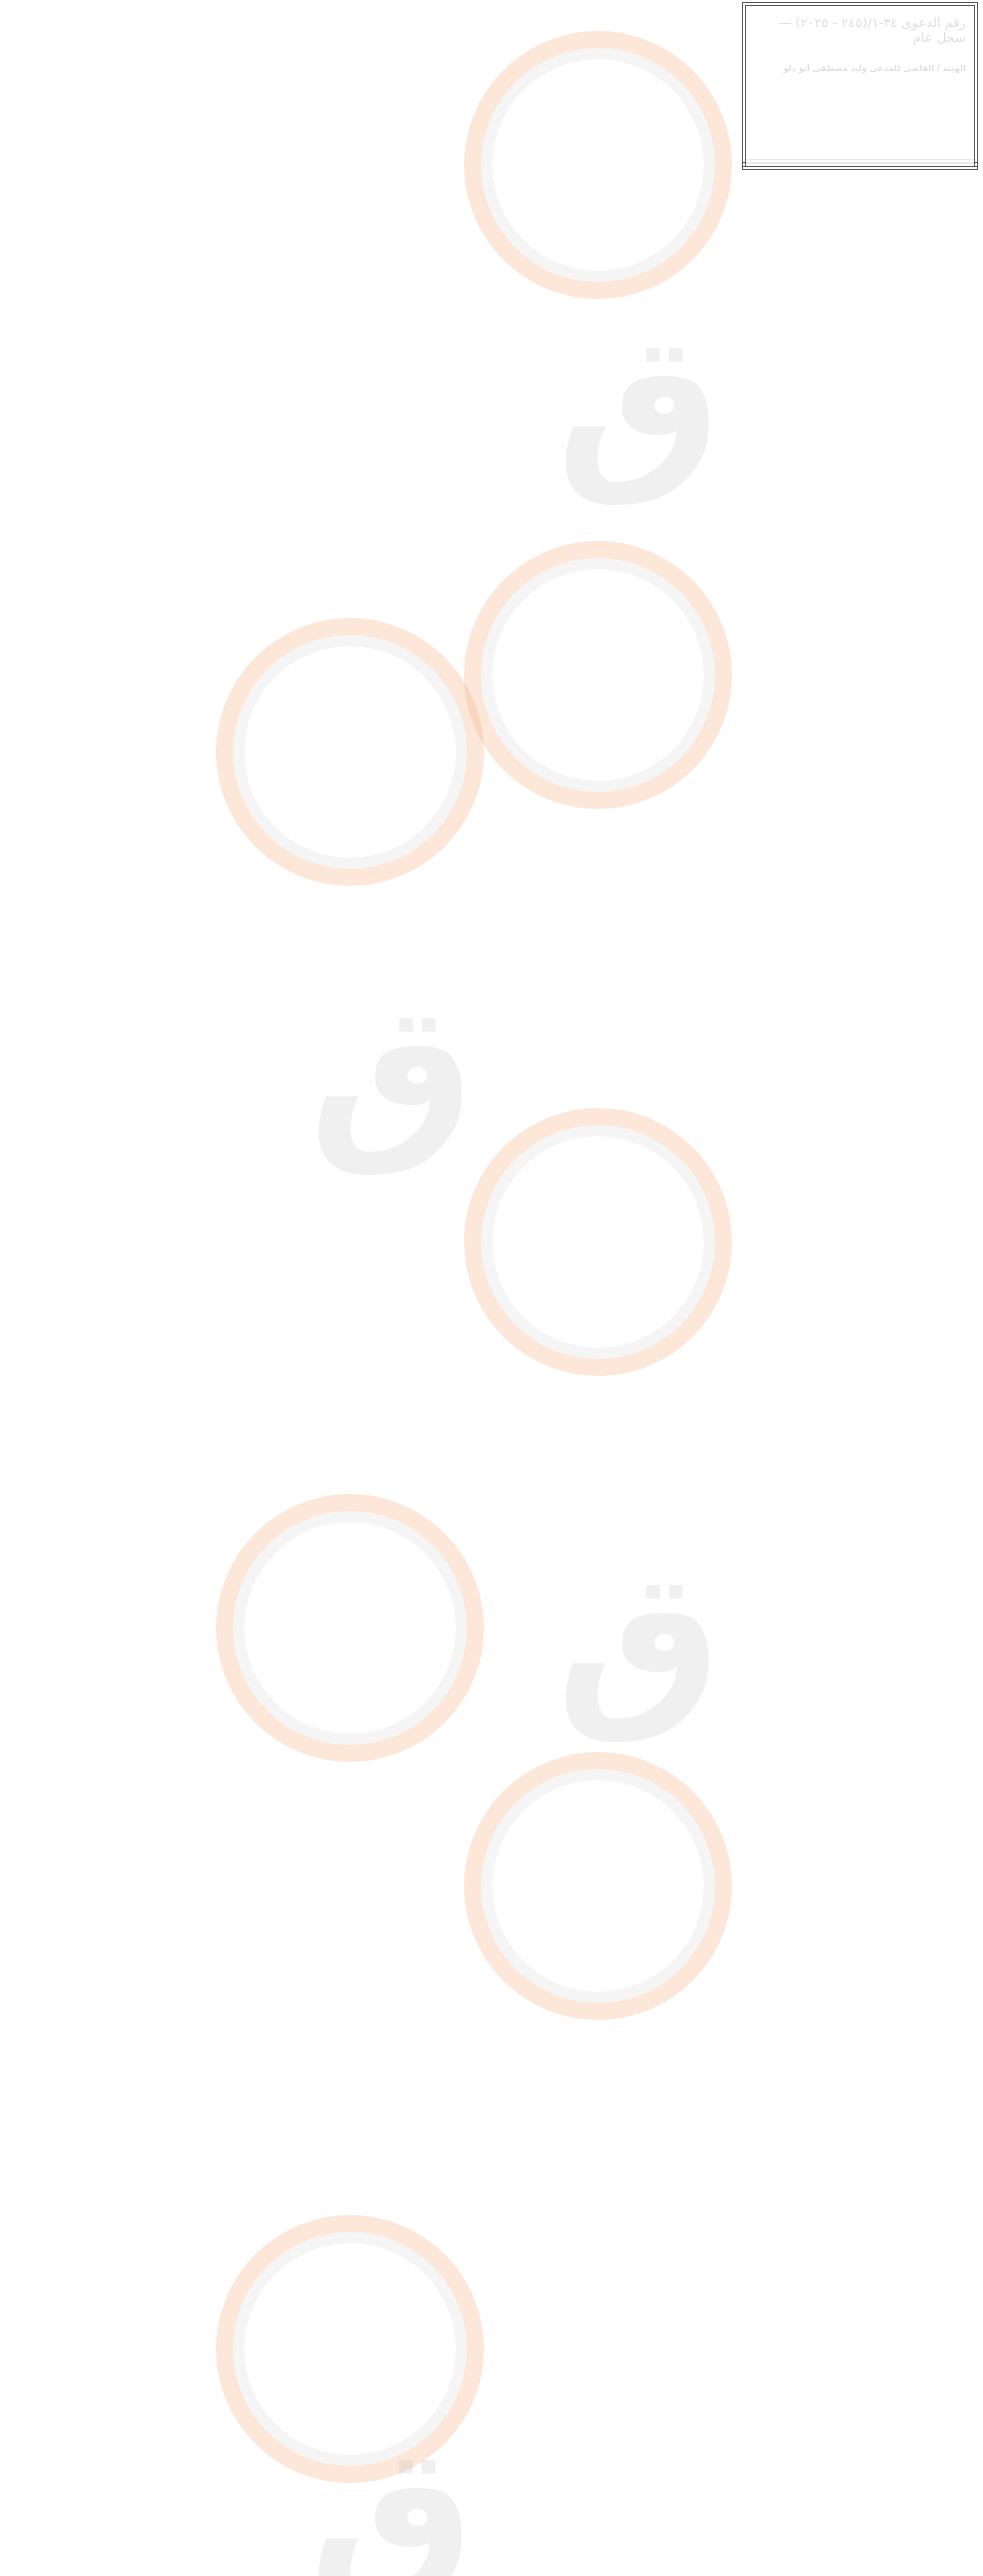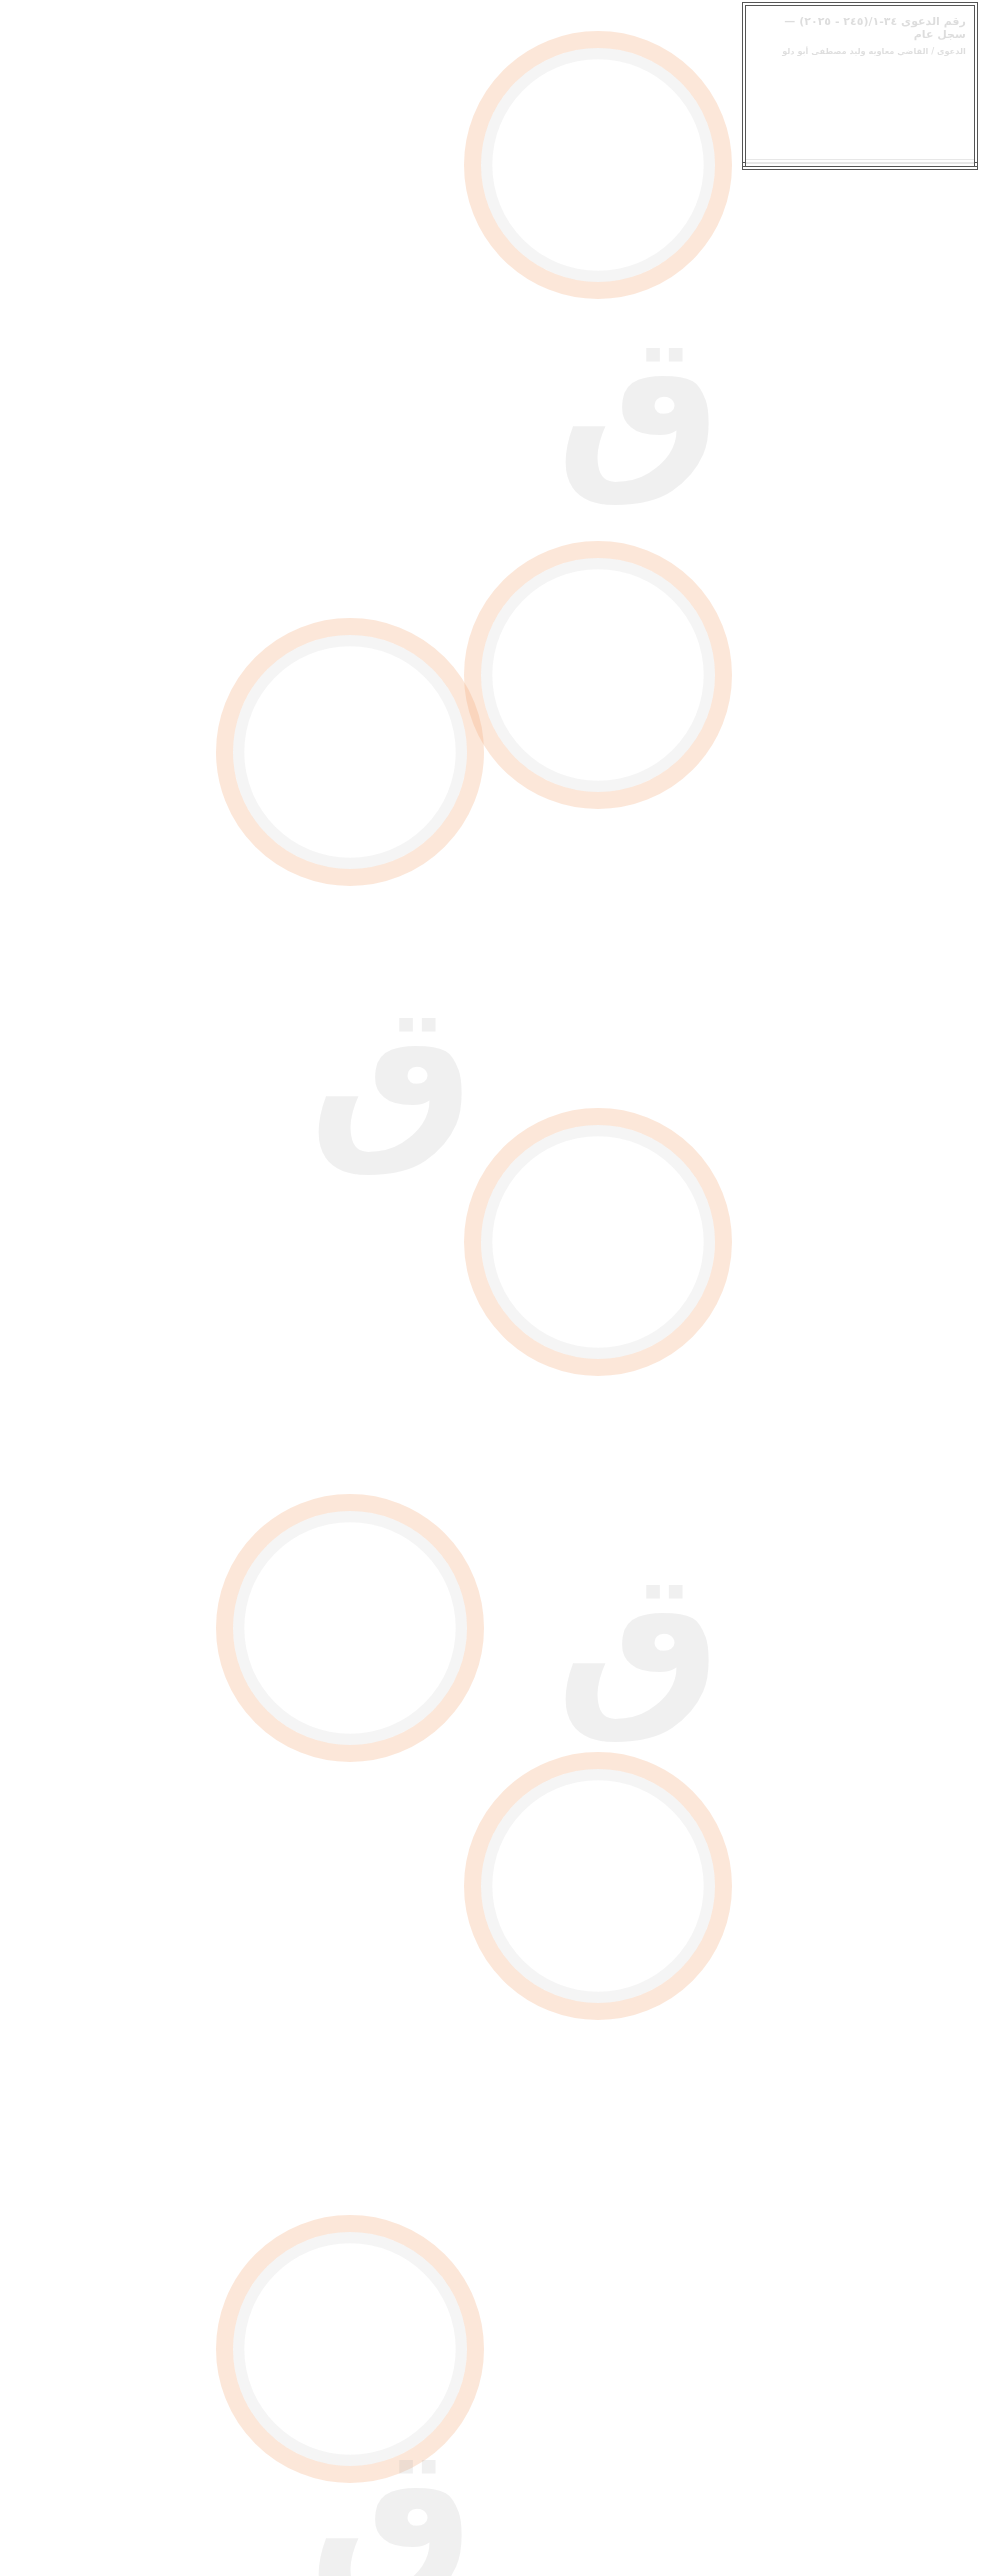"رقم الدعوى ٣٤-١/(٢٤٥ - ٢٠٢٥)" .n-case { font-size: 11px -> 13px; font-weight: bold -> normal; margin-bottom: 5px -> 18px }
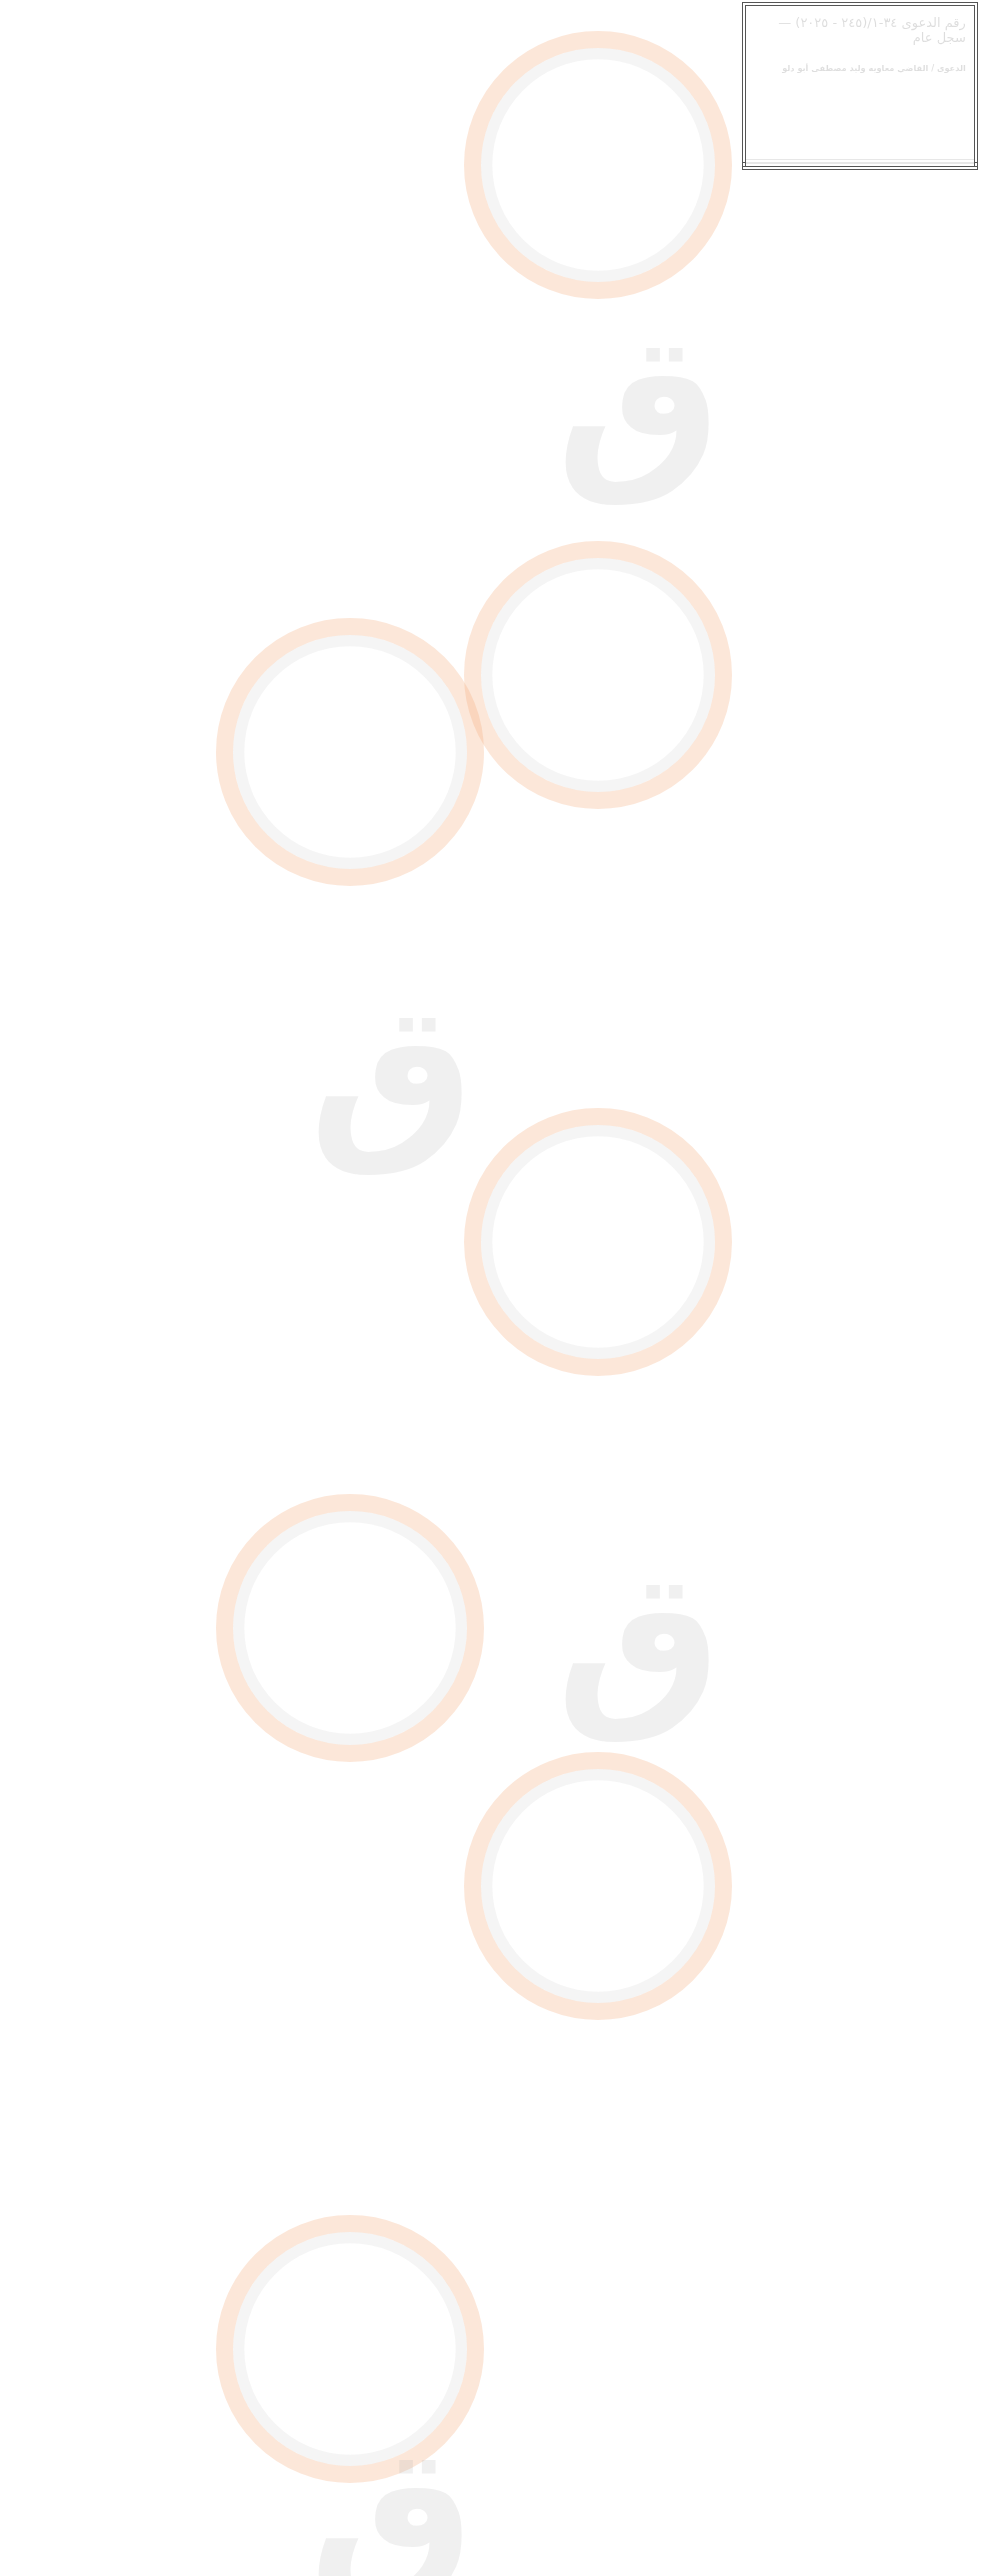"الدعوى / القاضي معاويه وليد" div.n-judge { text: الدعوى / القاضي معاويه -> الهيئة / القاضي للمدعى }
